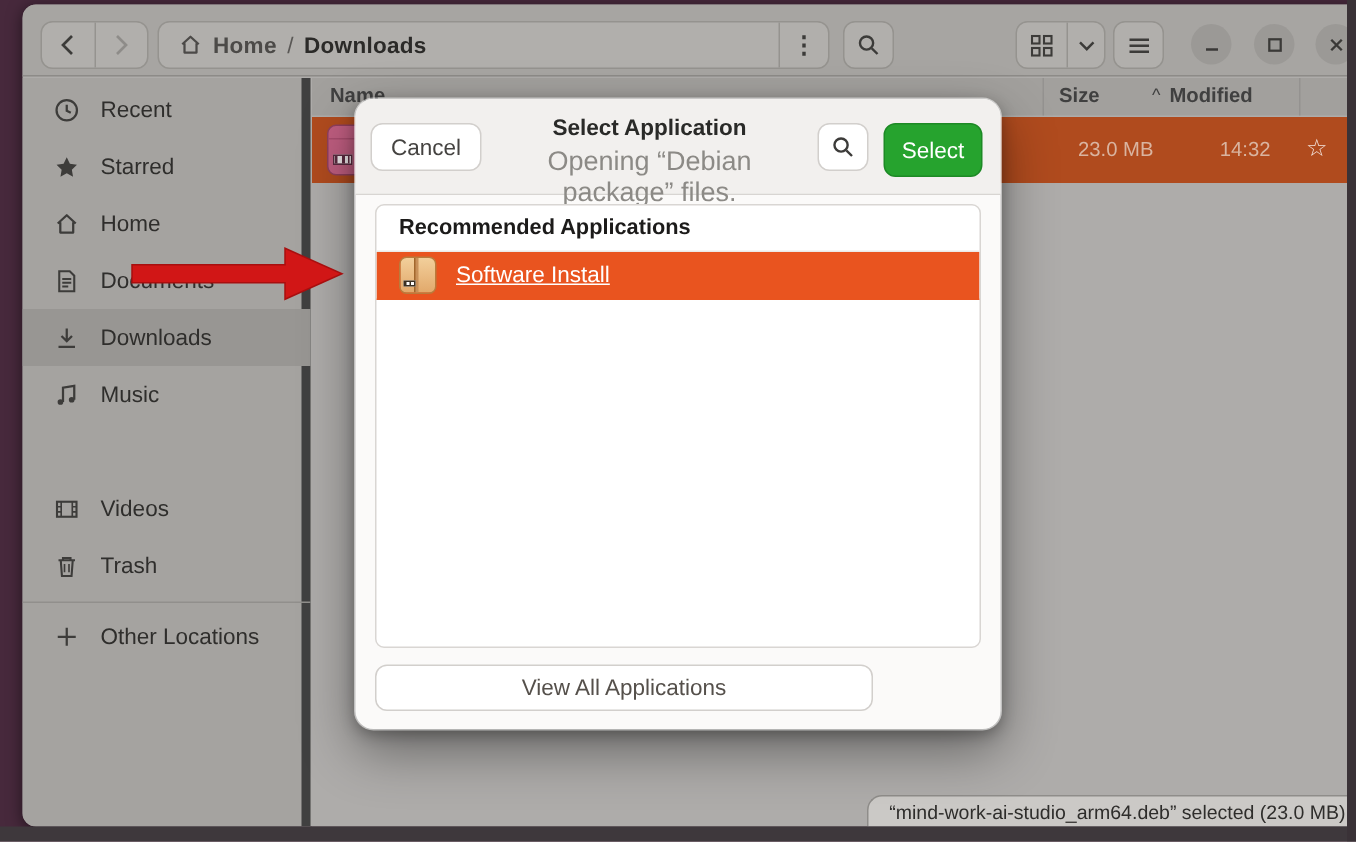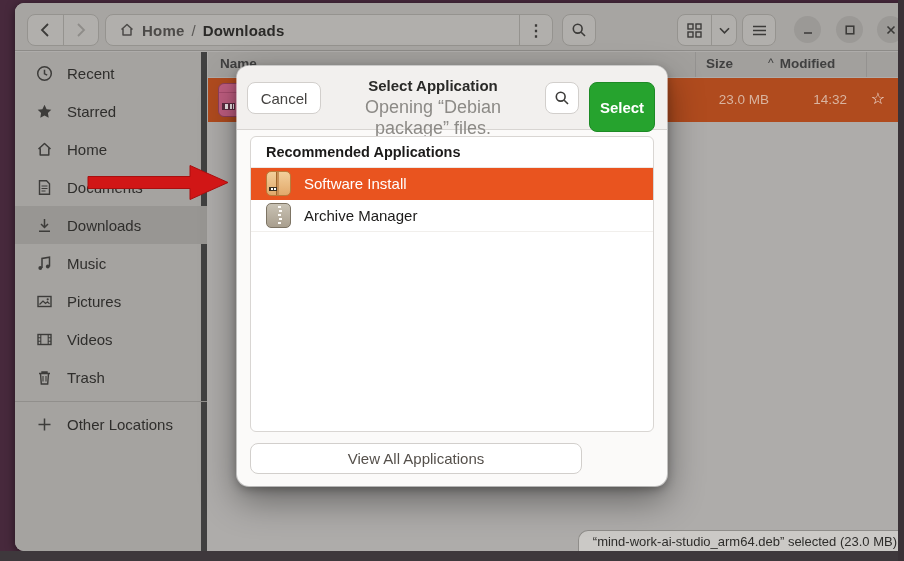"Select" .btn-select { font-weight: 700 -> 400; height: 50px -> 36px }
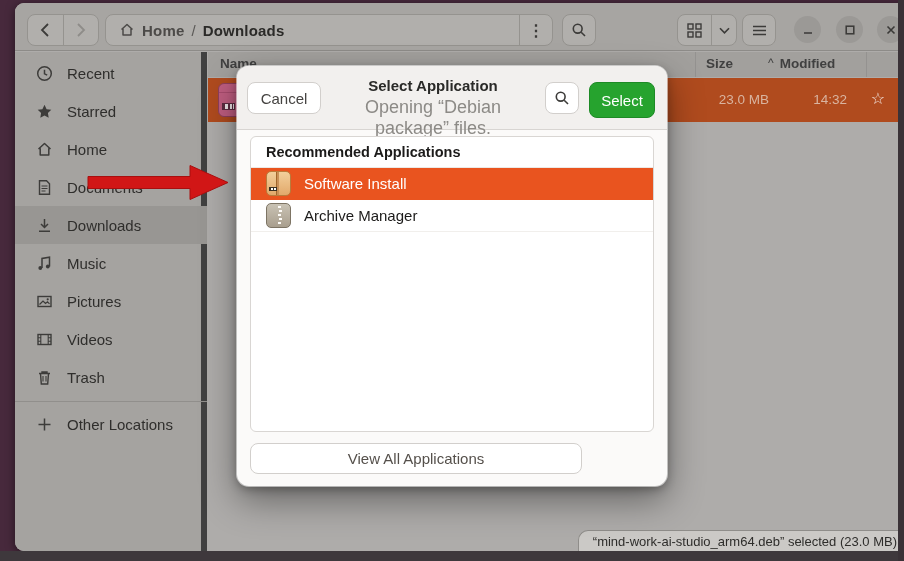"Software Install" .app-row.selected { text-decoration: none -> underline }
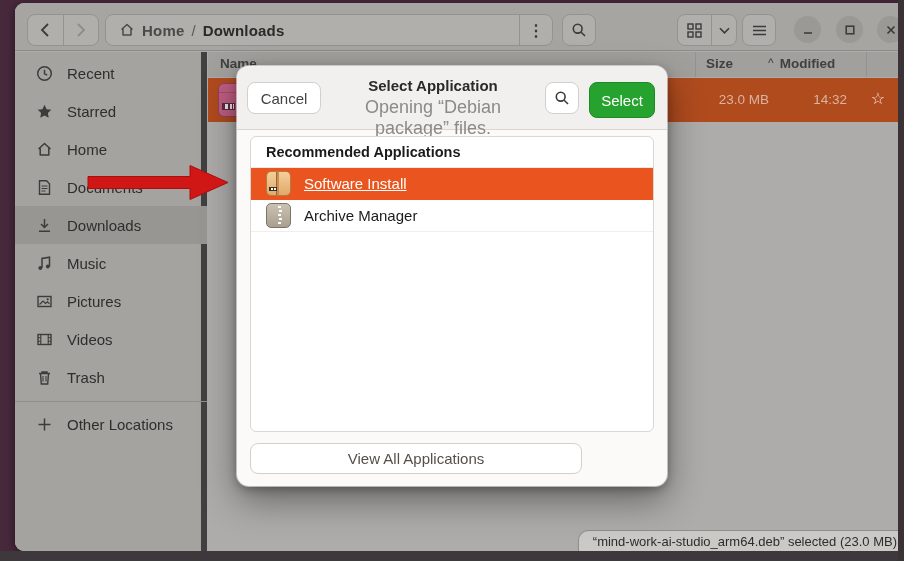"Archive Manager" div.app-row { html: <div> <div> <div> <i></i> <i></i> <i></i> <i></i> <i></i> </div> </div> <span>Archive Manager</span> </div> -> none }
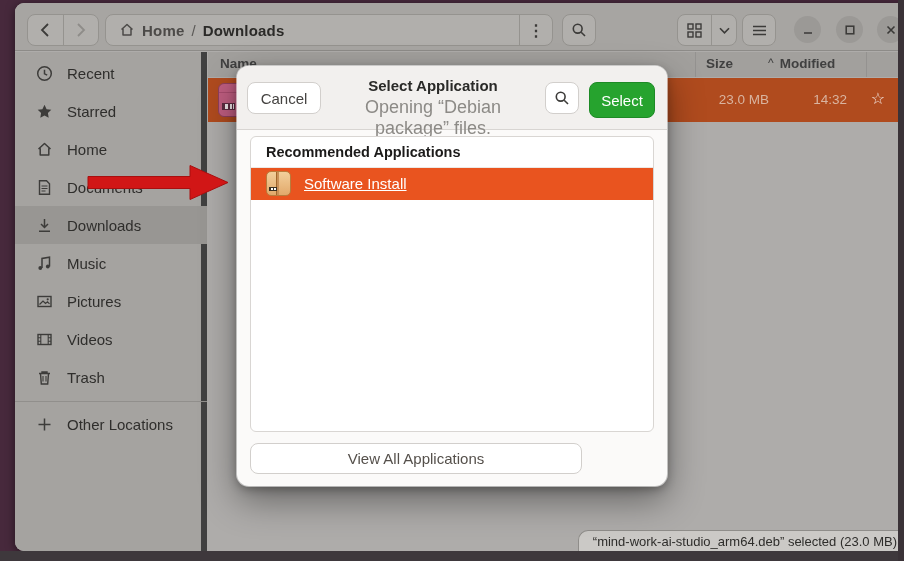"Pictures" div.side-item { html: <div> <svg> <rect></rect> <path></path> <circle></circle> </svg> <span>Pictures</span> </div> -> none }
